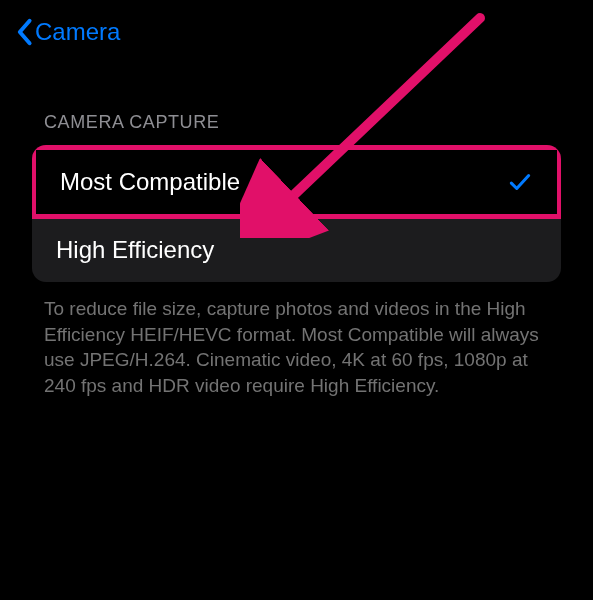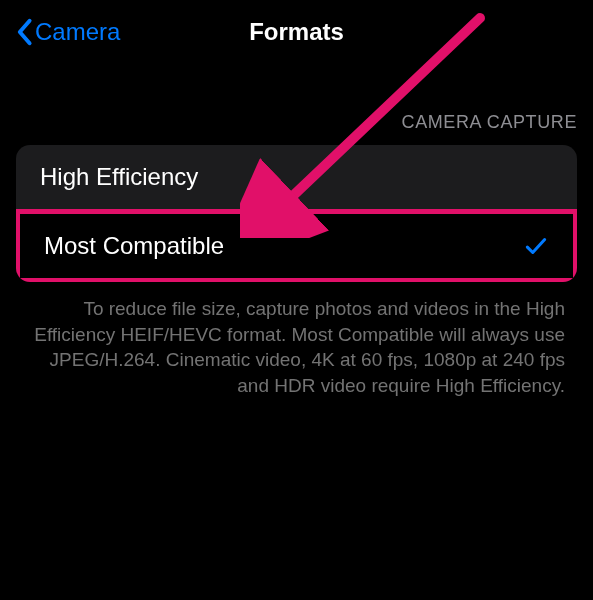"Formats" div.page-title { html: <div>Formats</div> -> none }
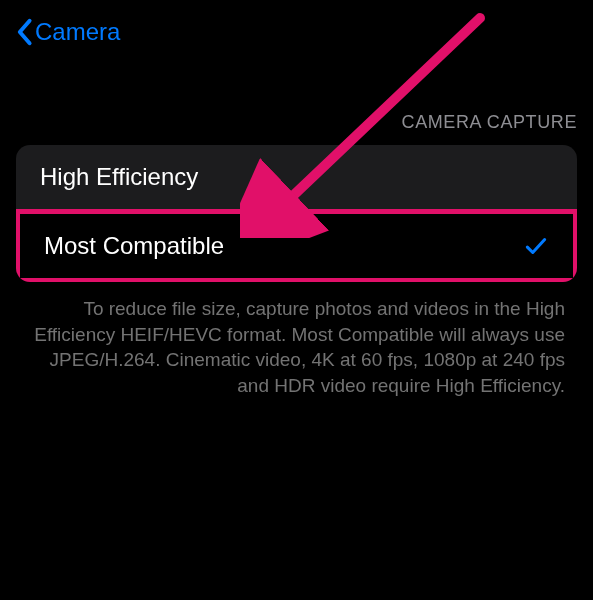"CAMERA CAPTURE" .content { padding: 0 16px -> 0 32px; text-align: right -> none }
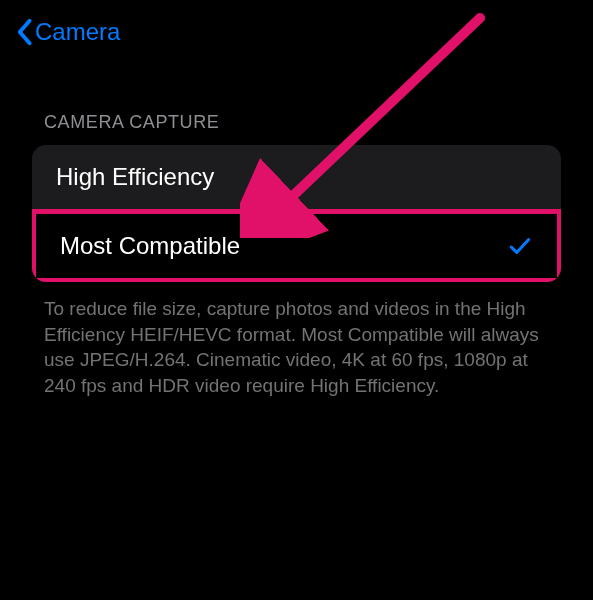"High Efficiency" div.row { order: before "Most Compatible" -> after "Most Compatible" }
